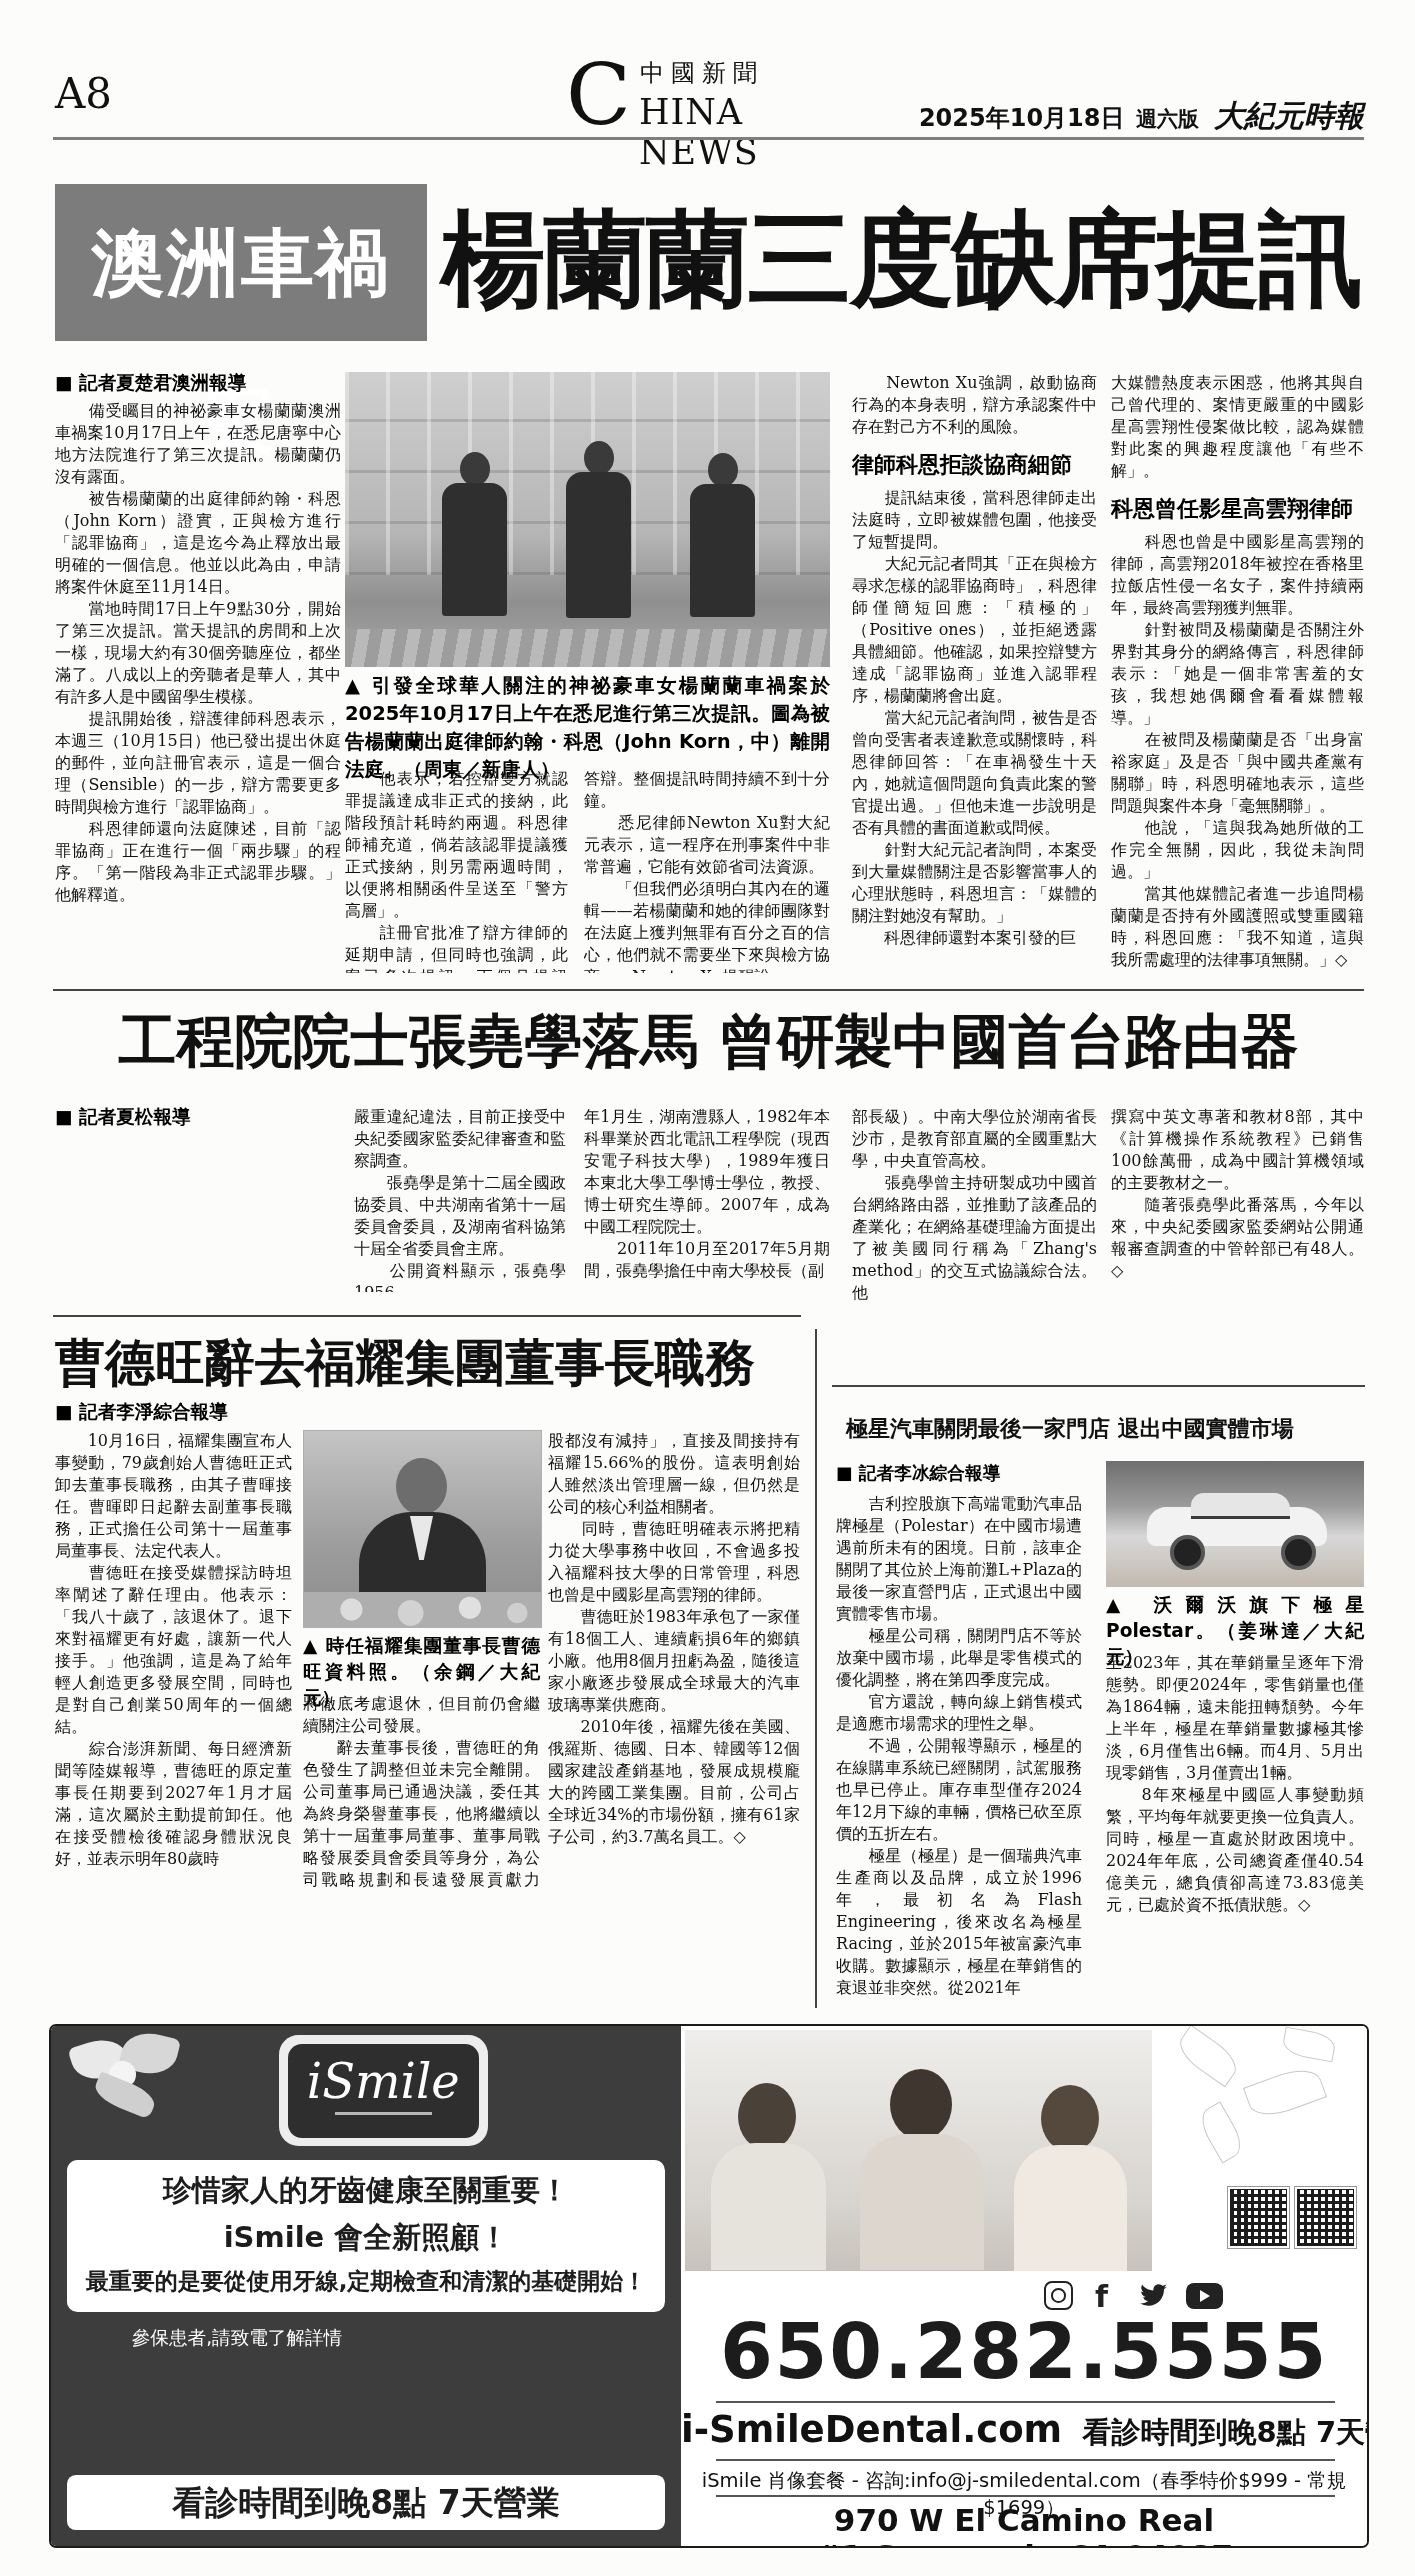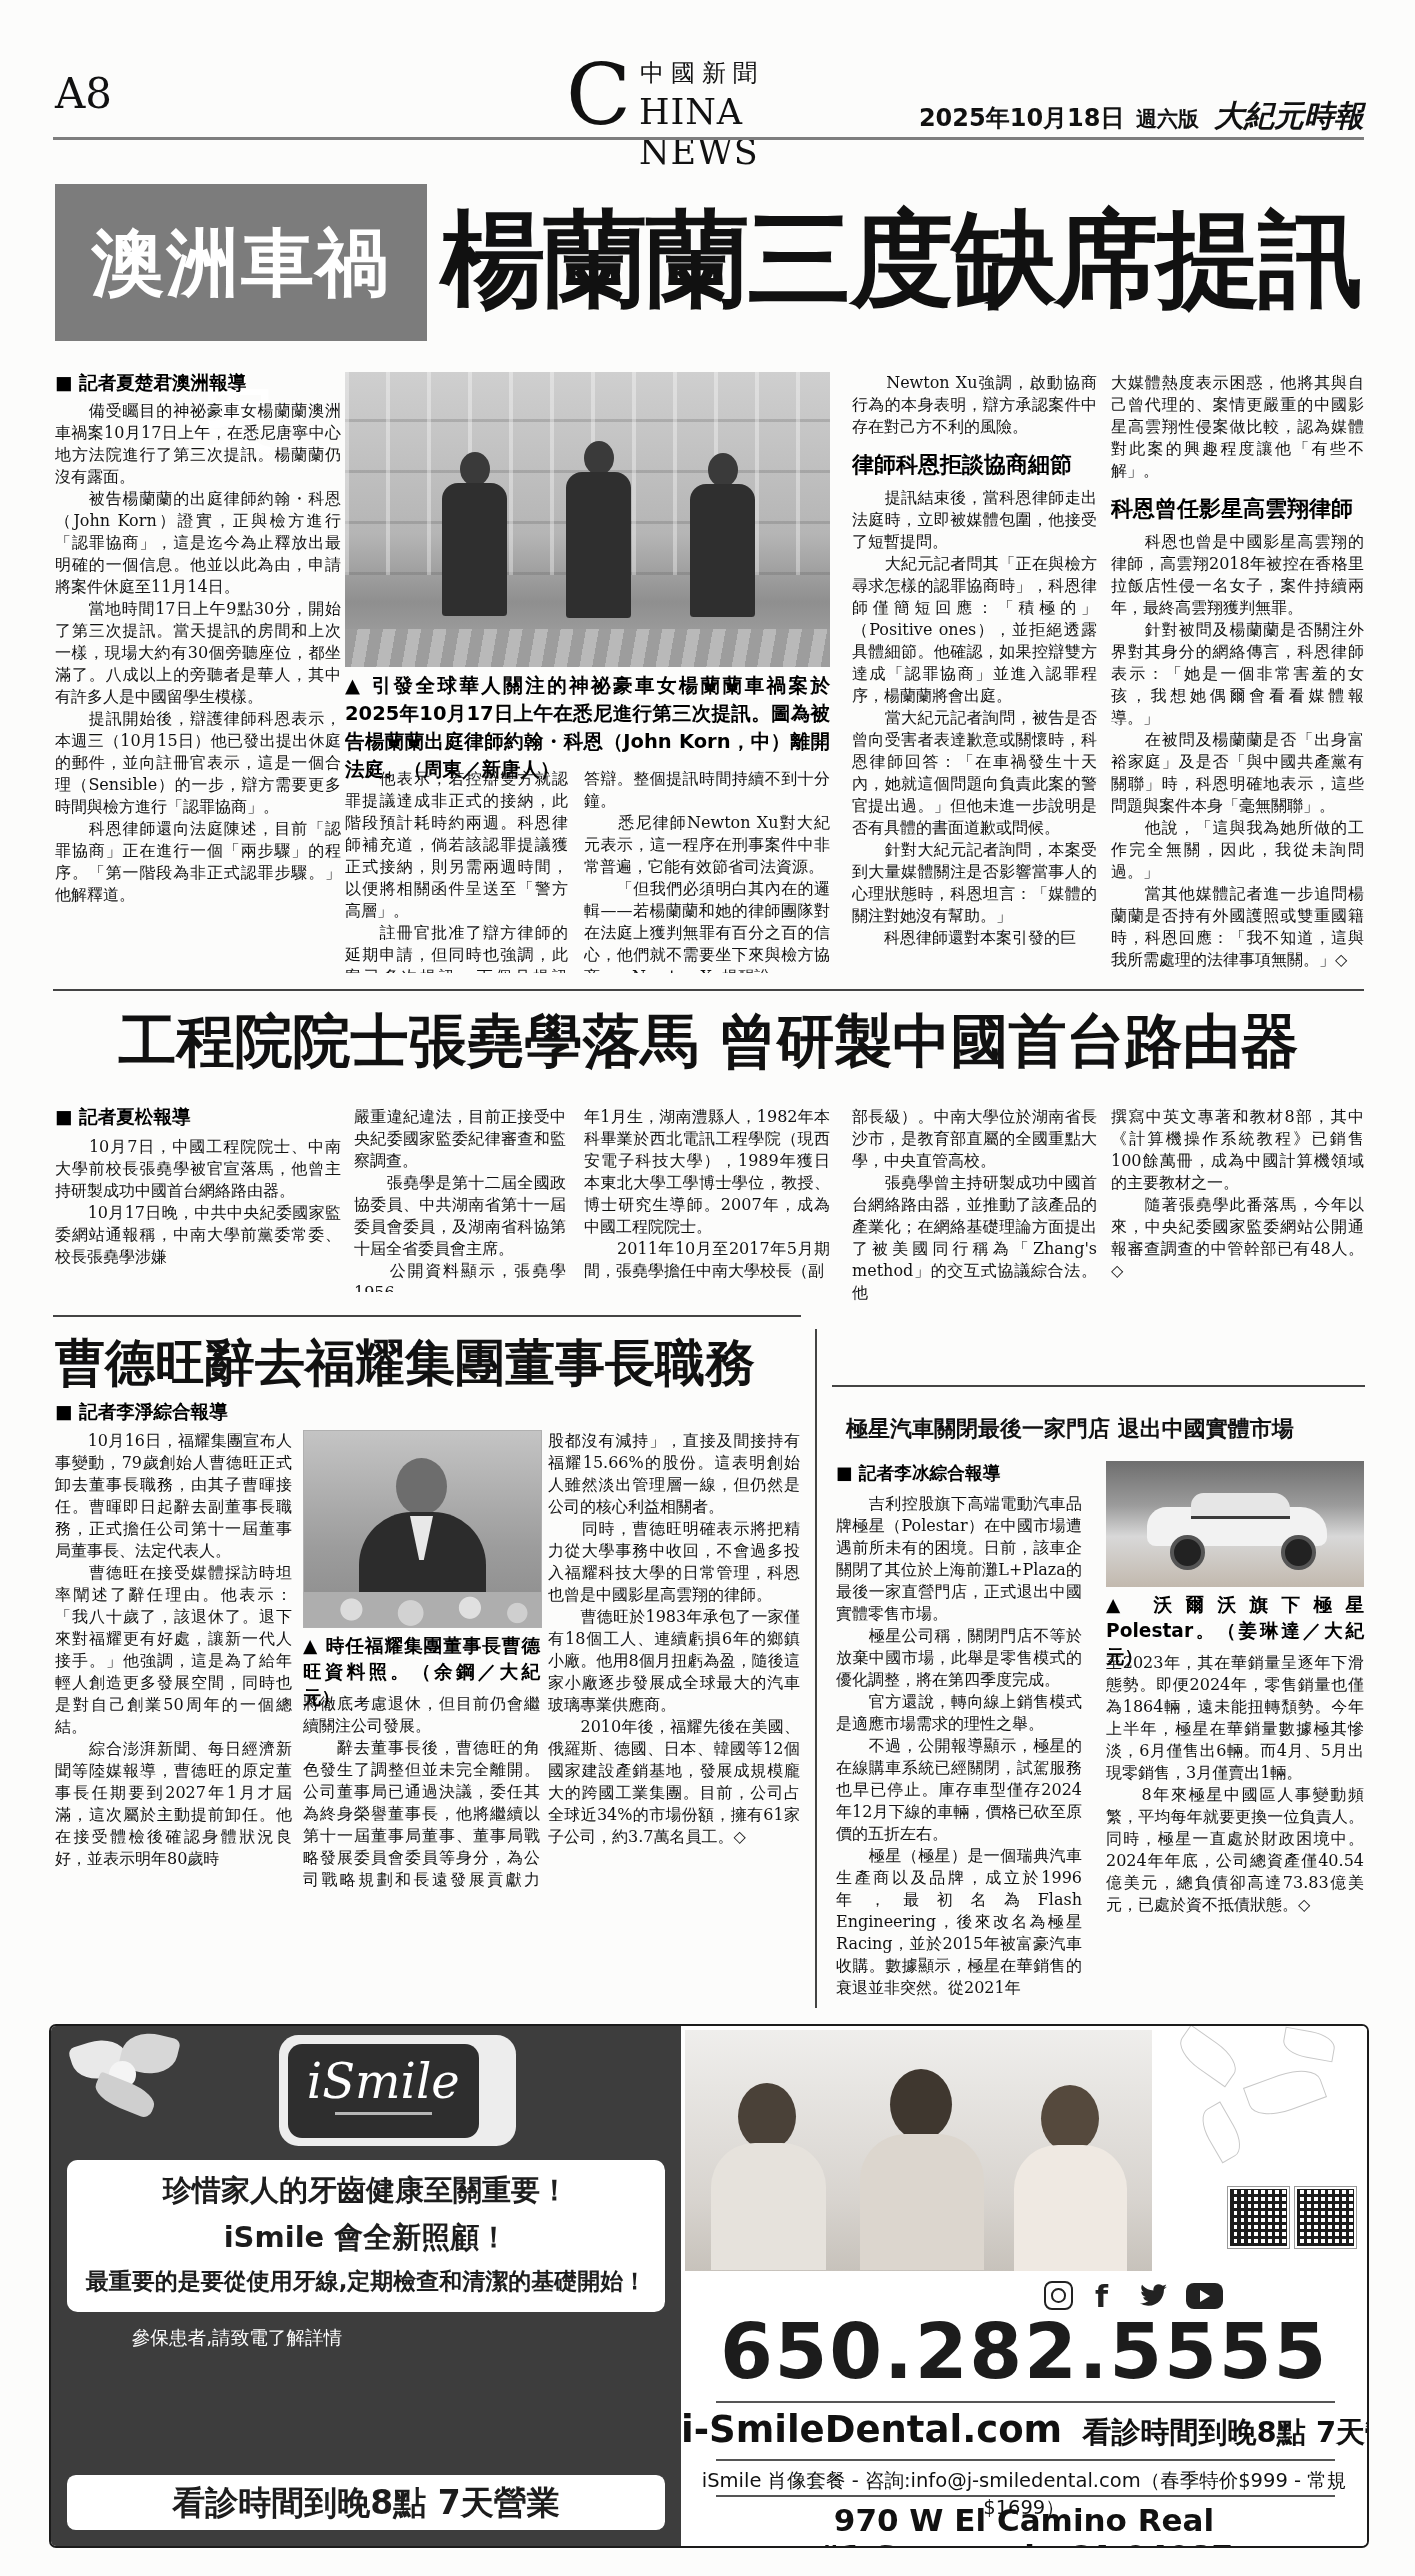"10月7日，中國工程院院士、中南大學前校長張堯學被官宣落馬，他曾主持研製成功中國" div.abs { html: <div> 10月7日，中國工程院院士、中南大學前校長張堯學被官宣落馬，他曾主持研製成功中國首台網絡路由器。 10月17日晚，中共中央紀委國家監委網站通報稱，中南大學前黨委常委、校長張堯學涉嫌</div> -> none }
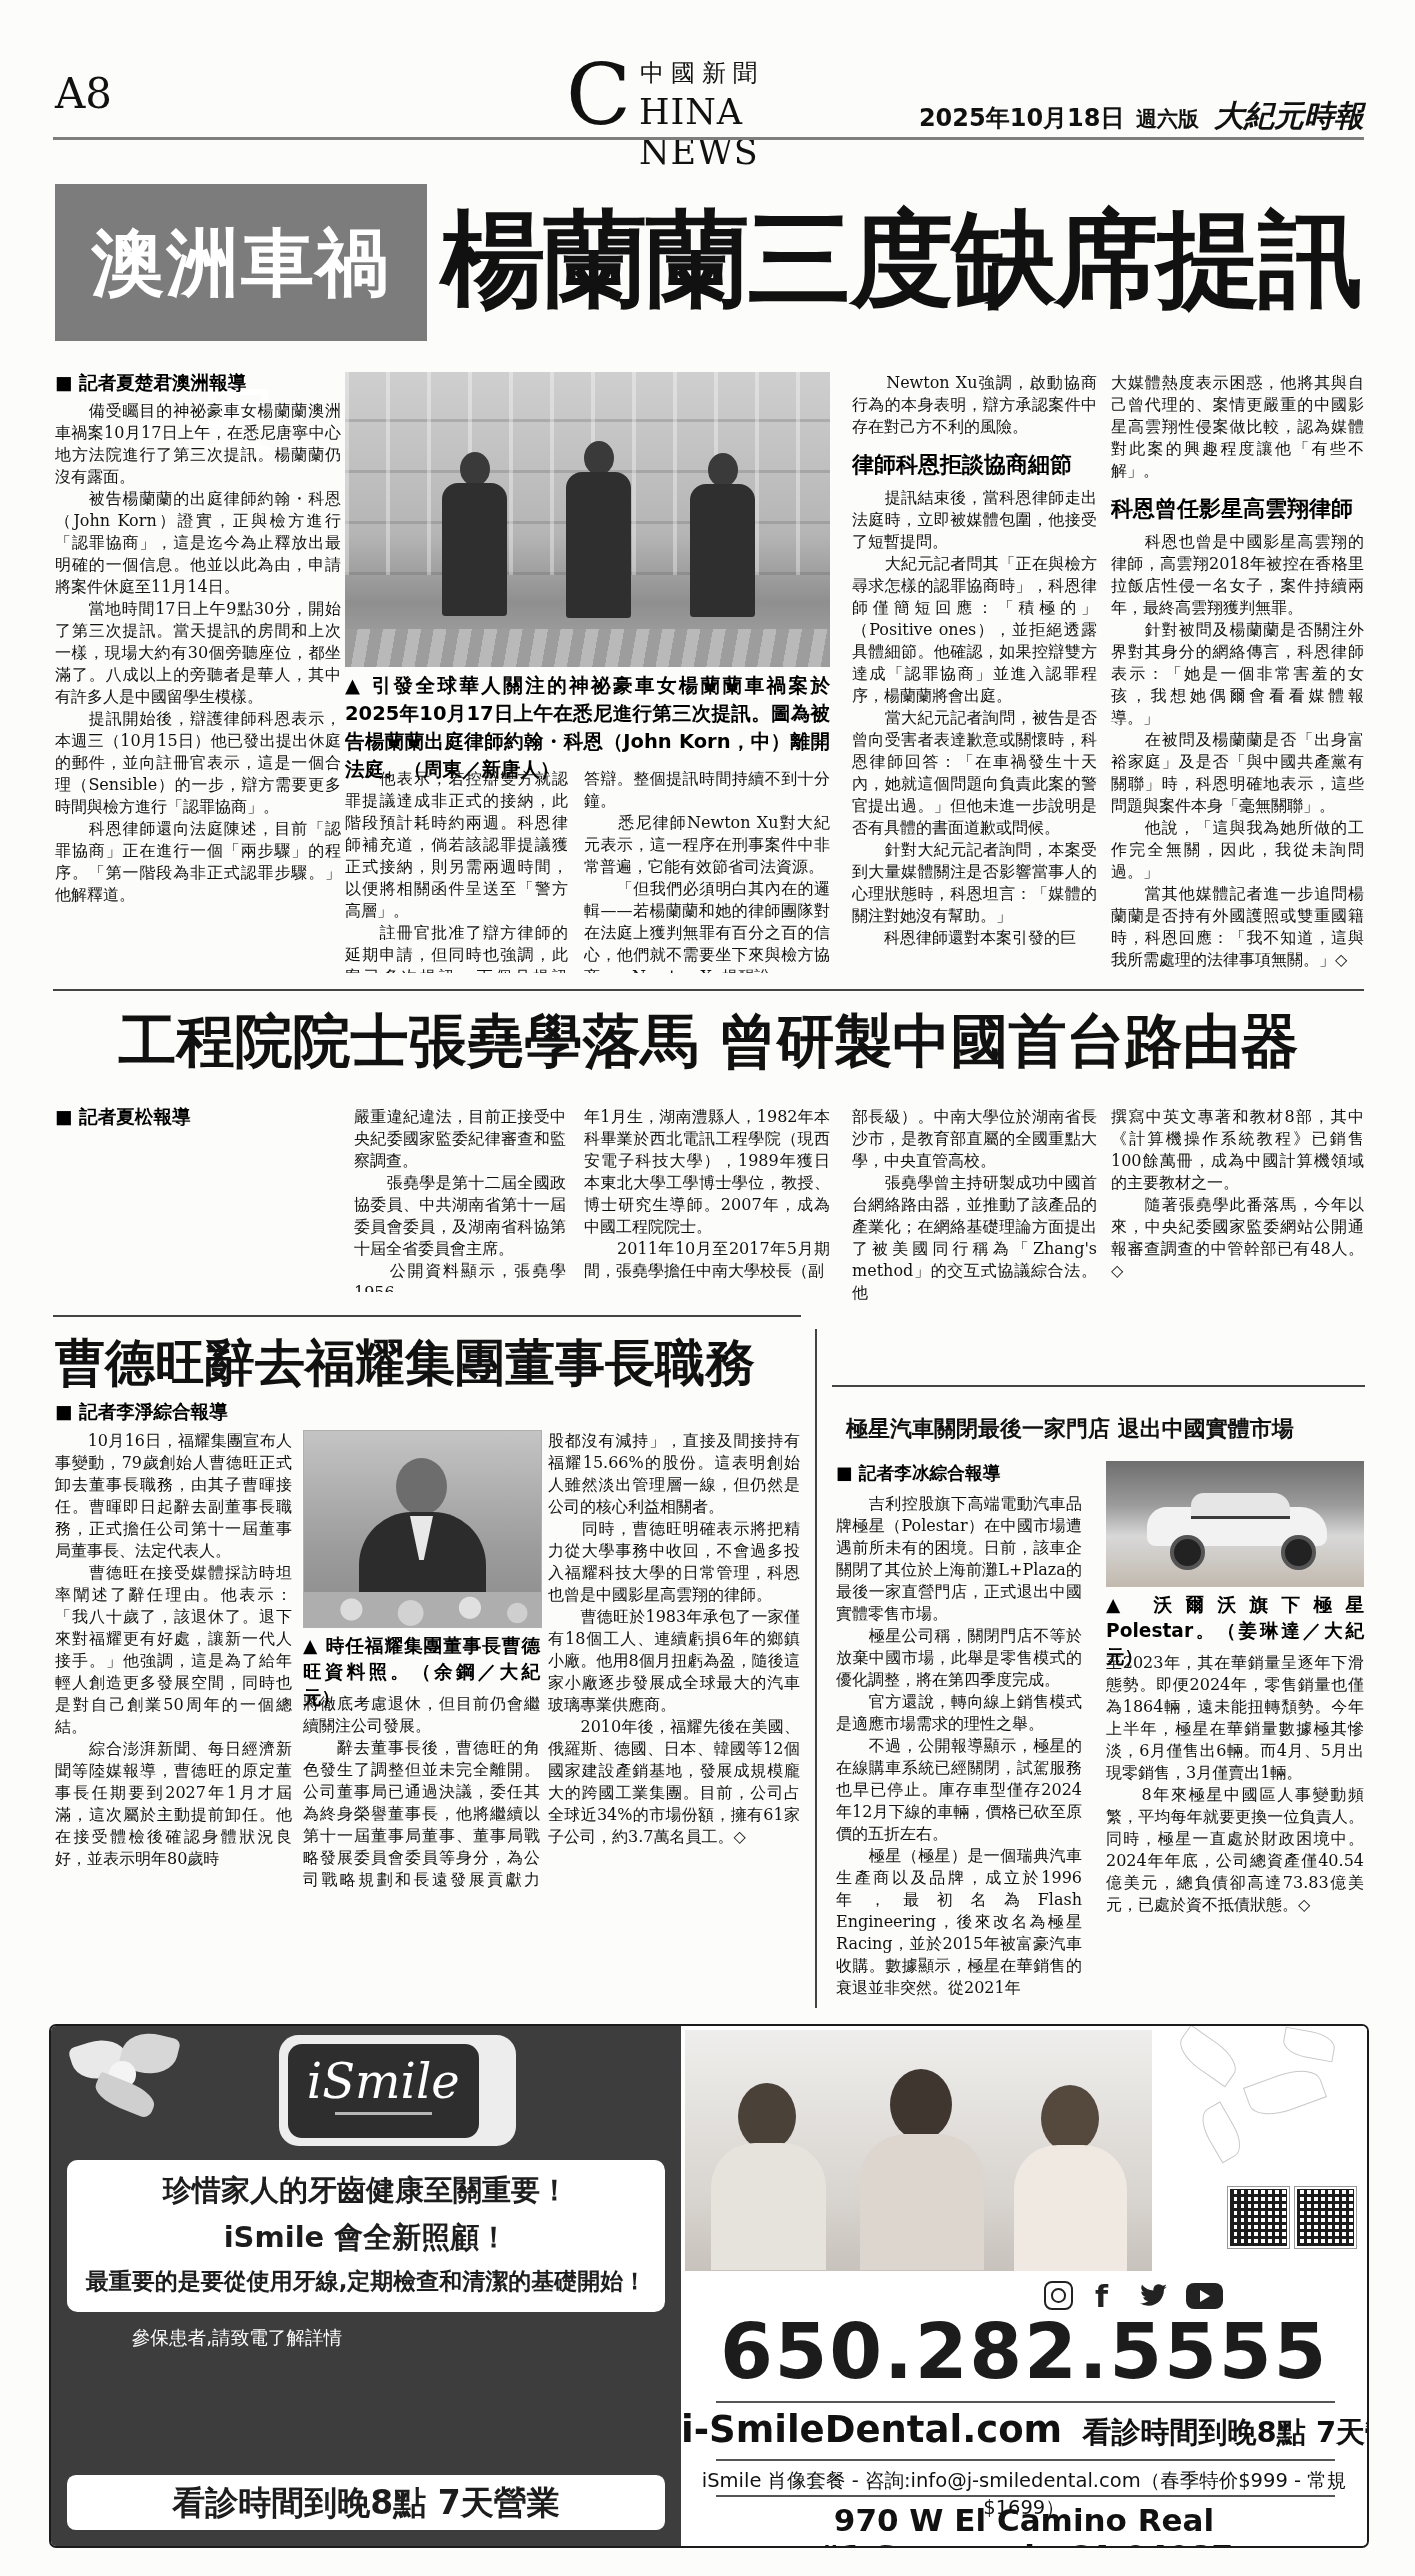"iSmile" div.abs { padding-left: 28px -> none }
